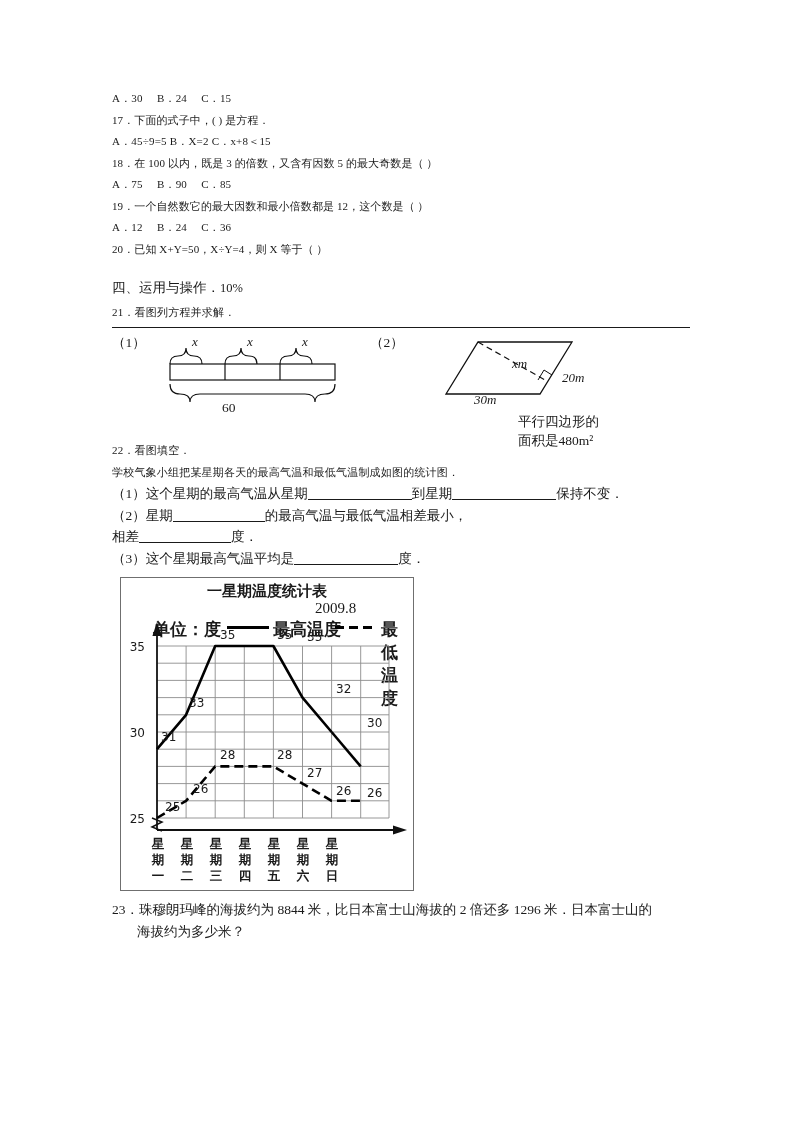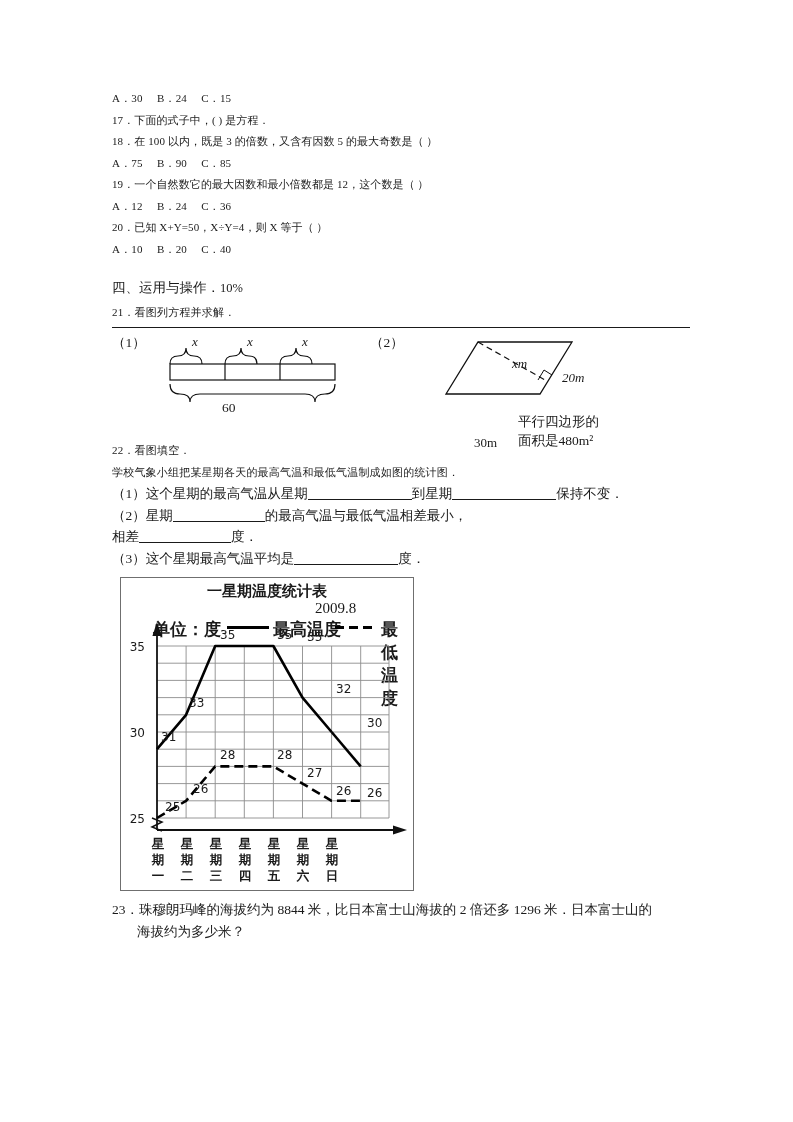"A．45÷9=5 B．X=2 C．x+8＜15" div.line { html: none -> <div>A．45÷9=5 B．X=2 C．x+8＜15</div> }
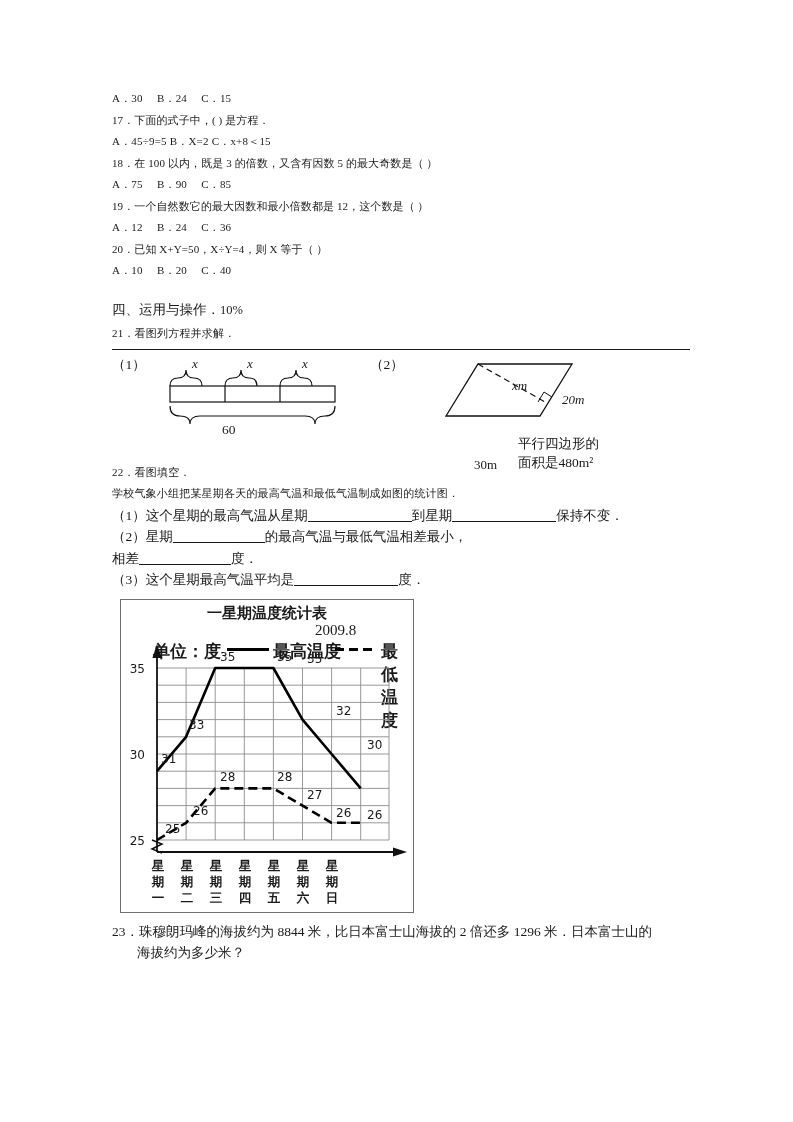"A．10 B．20 C．40" div.line { html: <div>A．10 B．20 C．40</div> -> none }
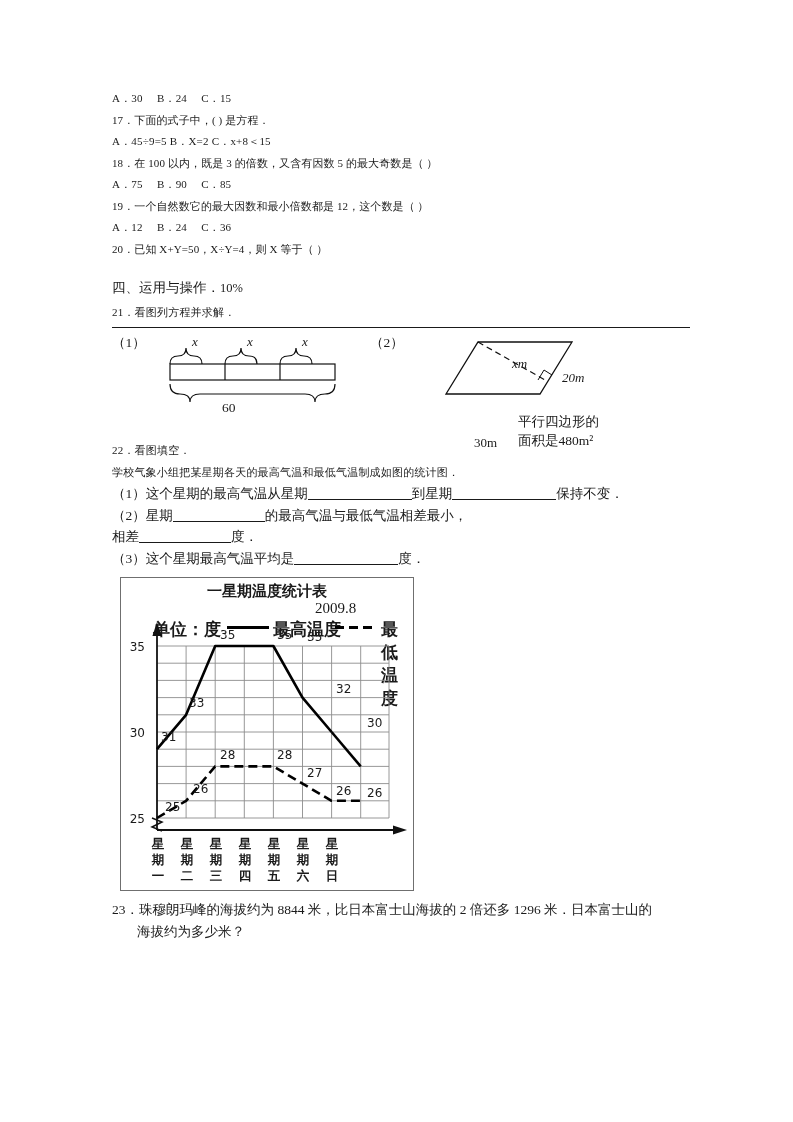"30m" div { font-style: none -> italic; margin-top: 43px -> none }
